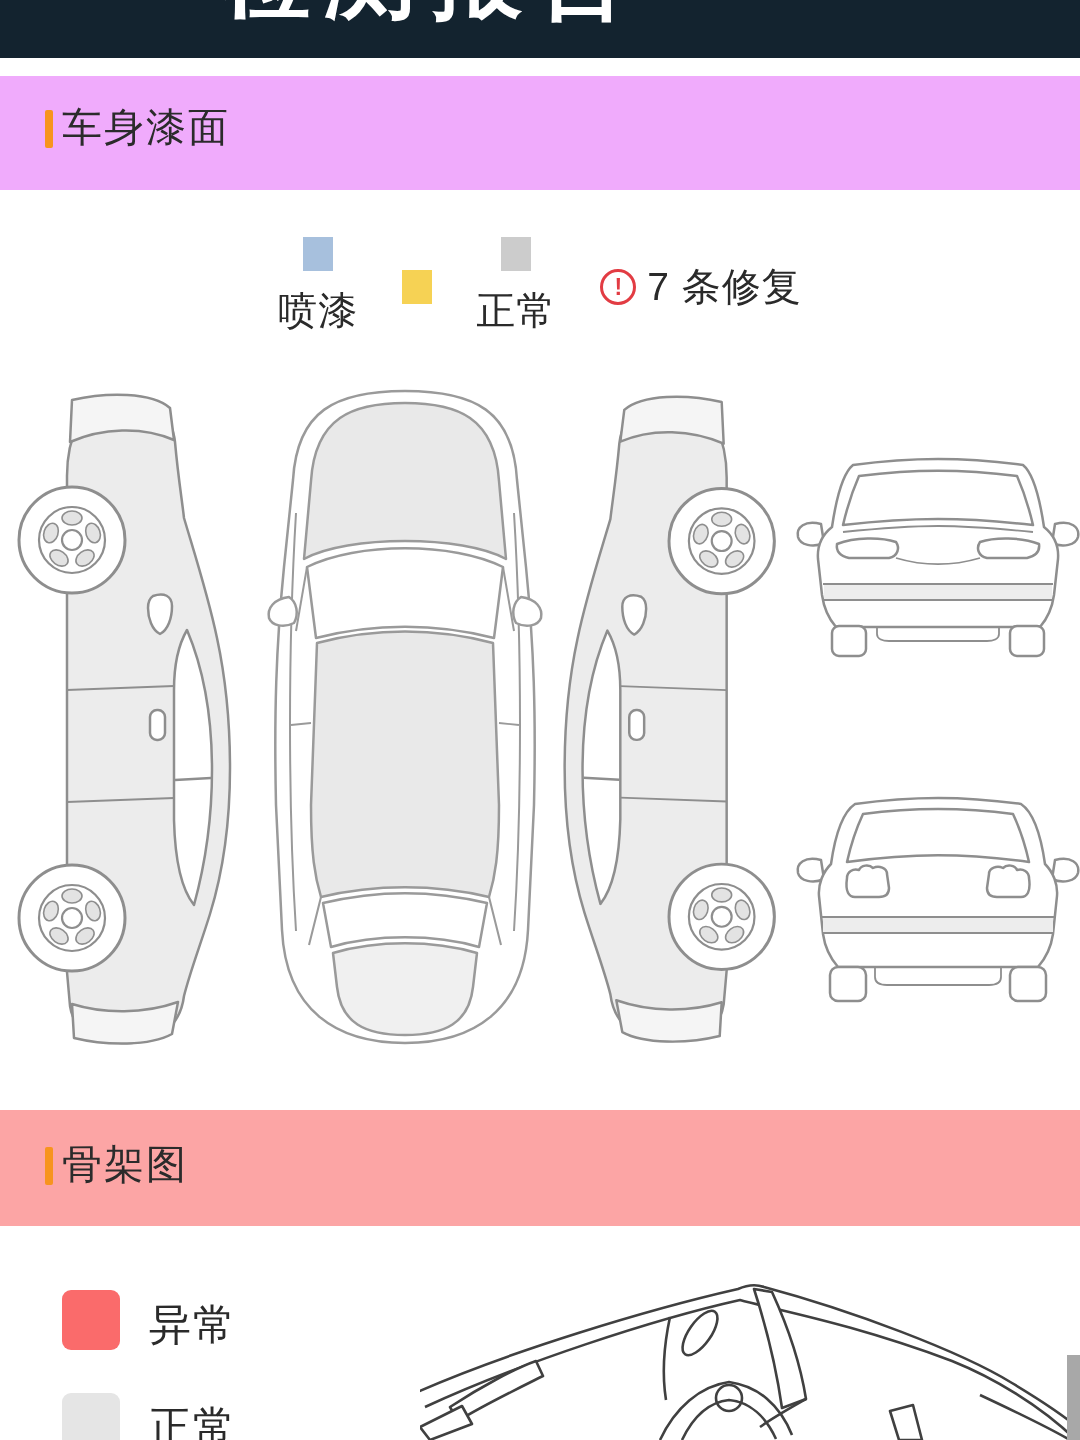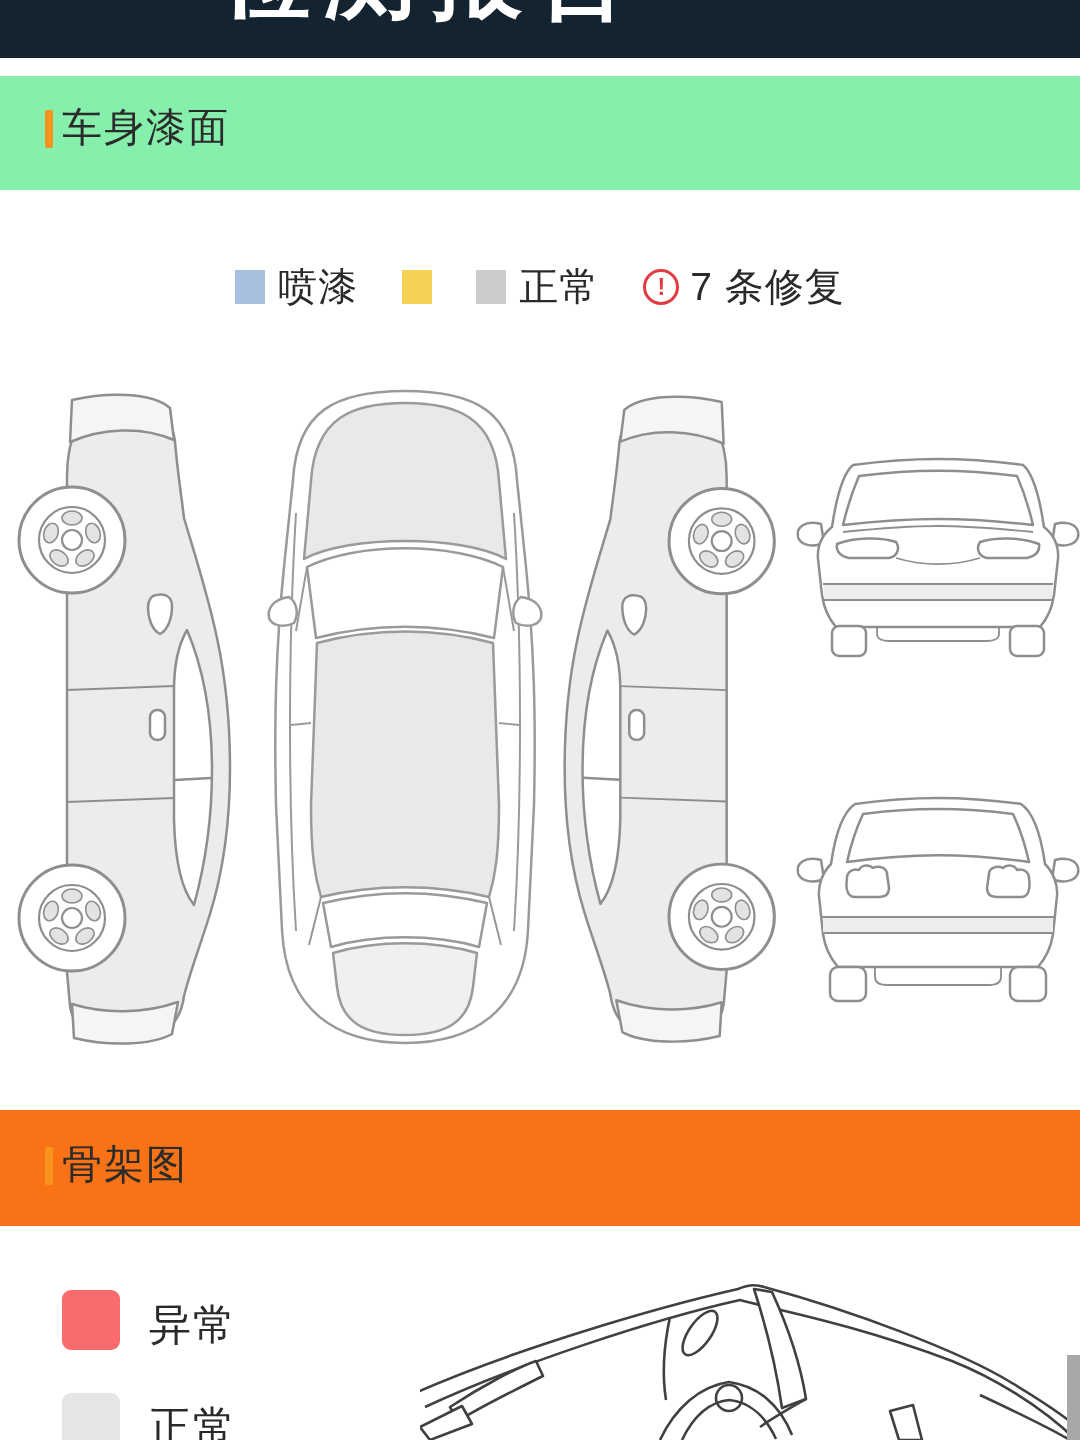"车身漆面" div.band { background-color: #86efac -> #f0abfc }
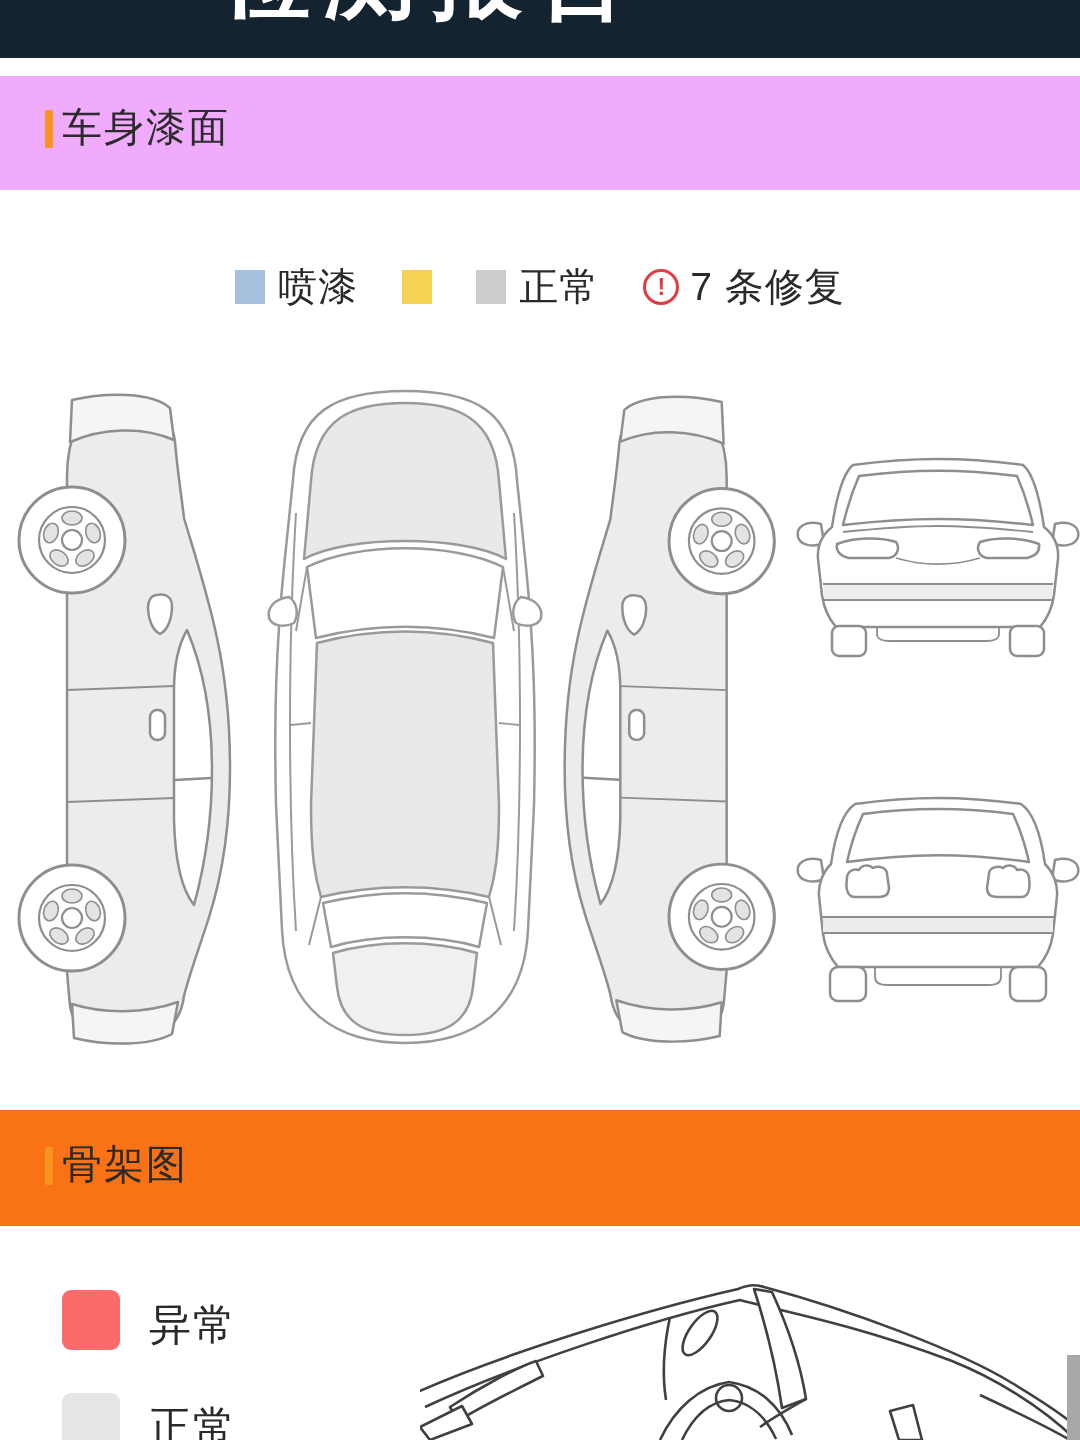"喷漆" .legend-item { flex-direction: none -> column }
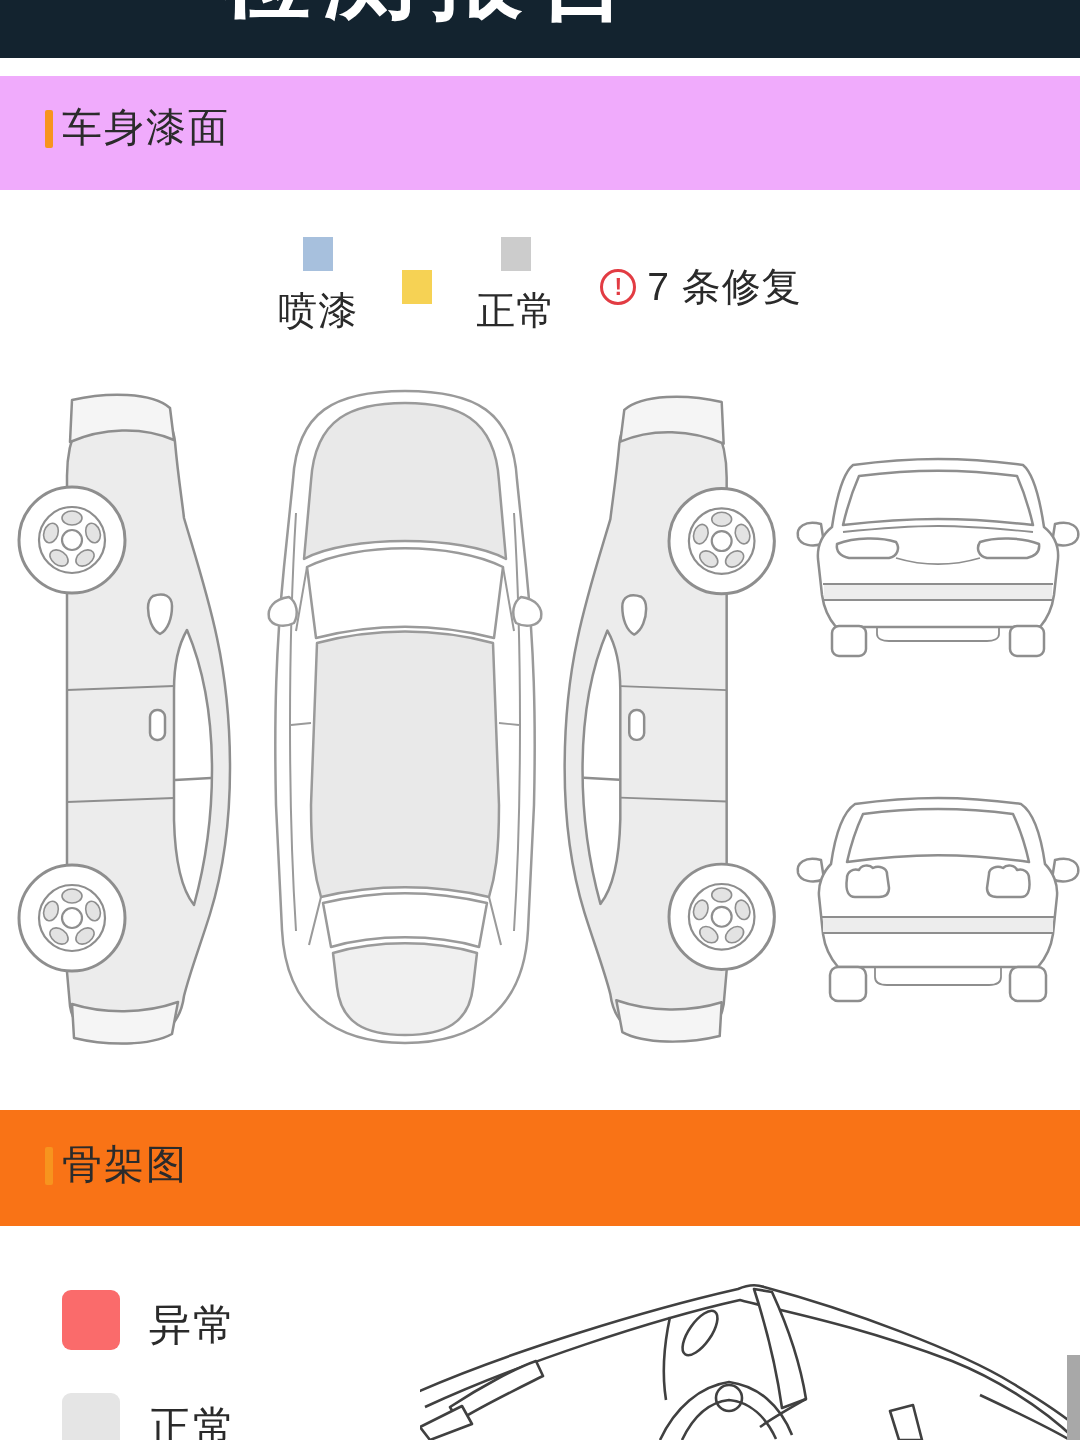"骨架图" div.band { background-color: #f97316 -> #fca5a5 }
